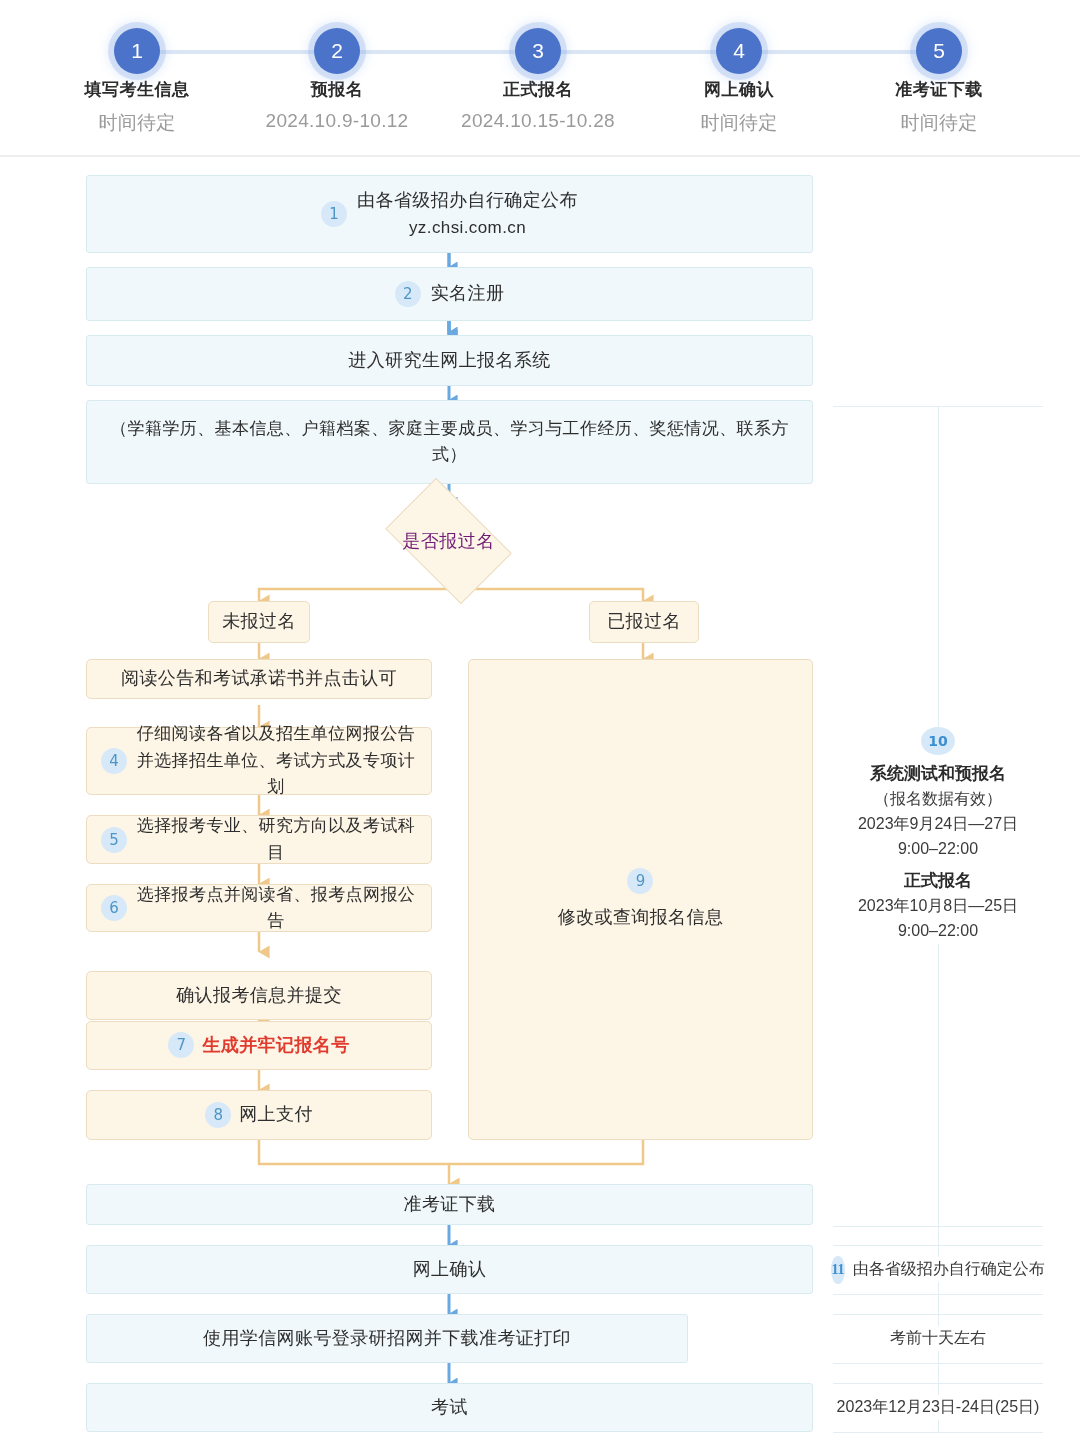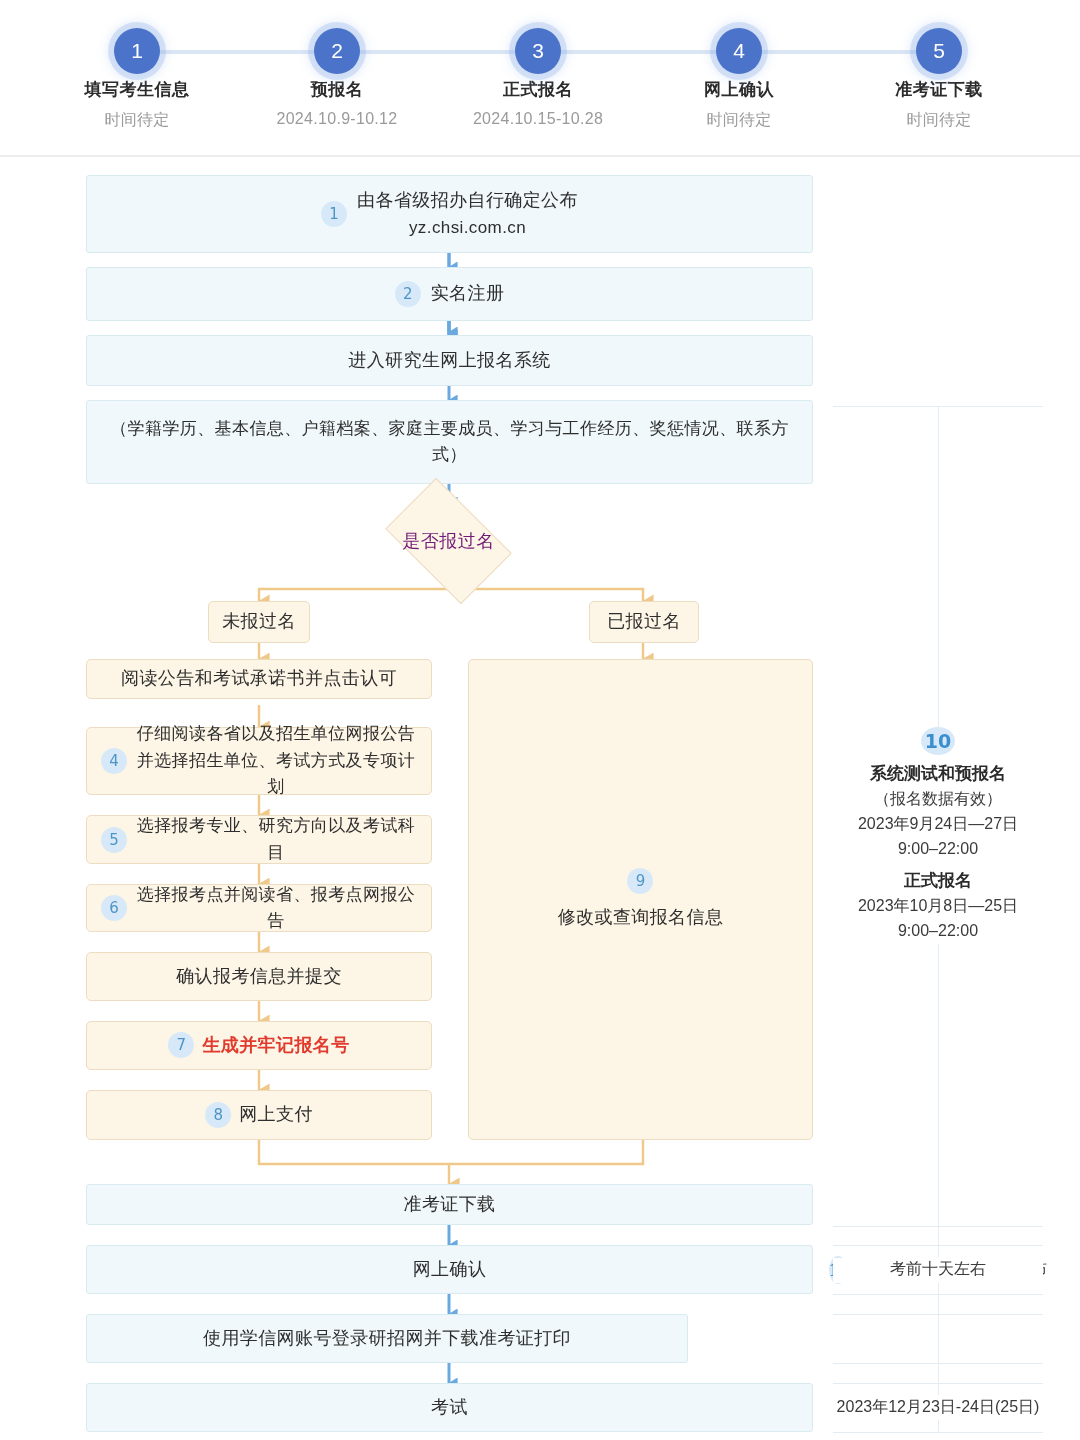"时间待定" .step-date { font-size: 16px -> 19px }
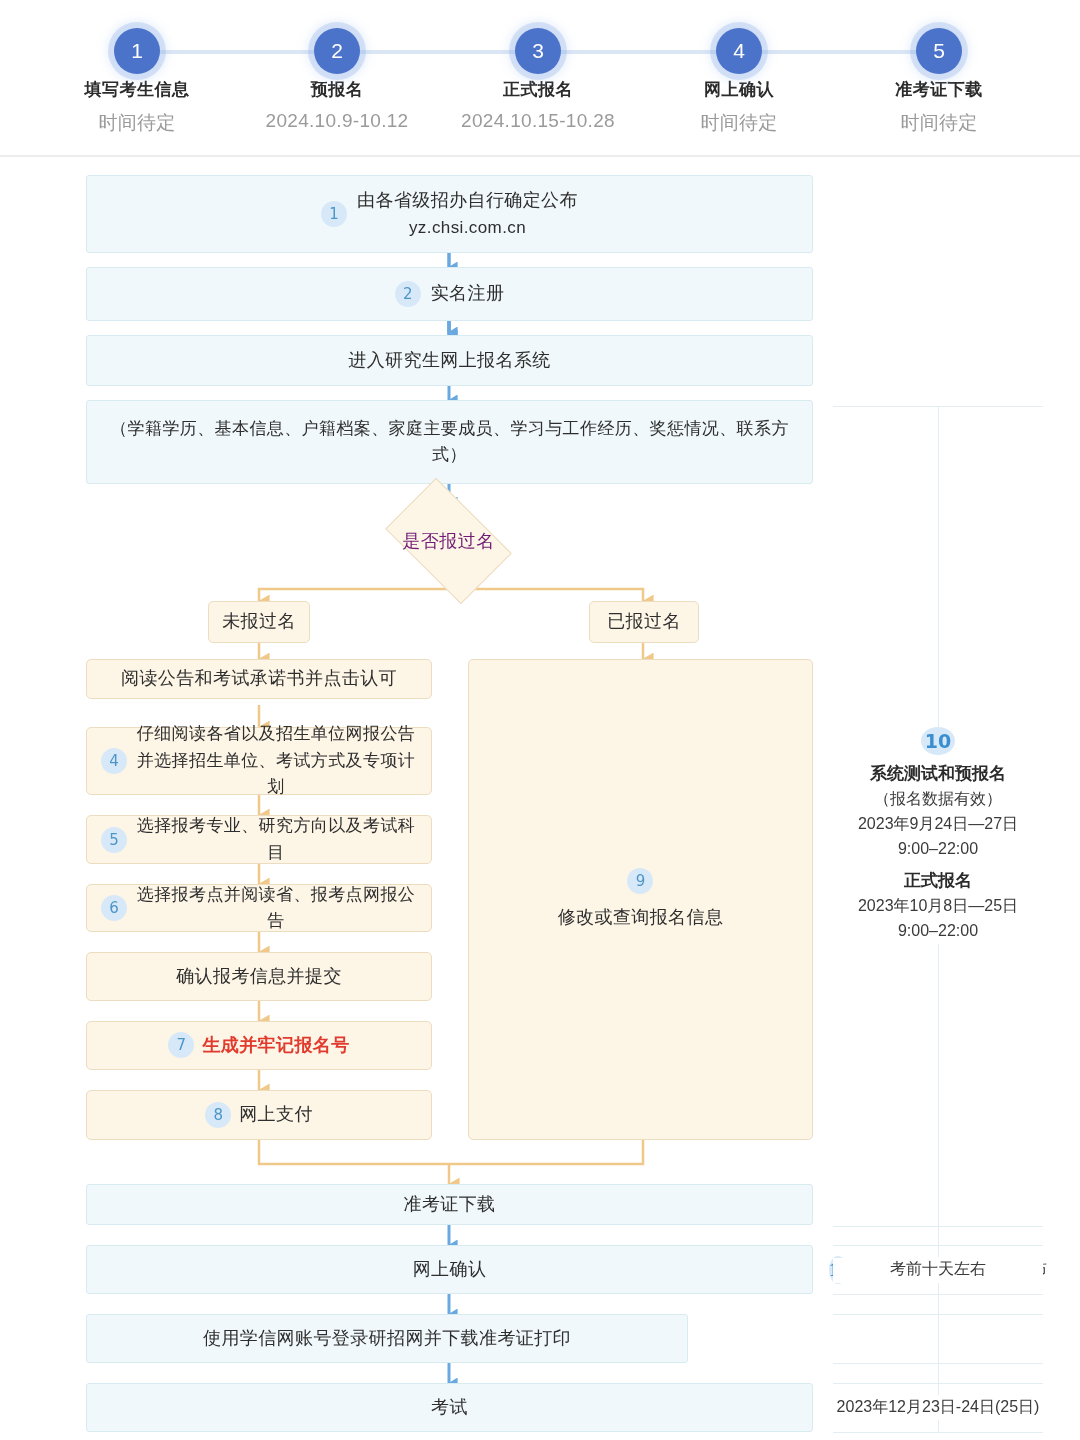"10" .rc-badge { font-size: 19px -> 14px }
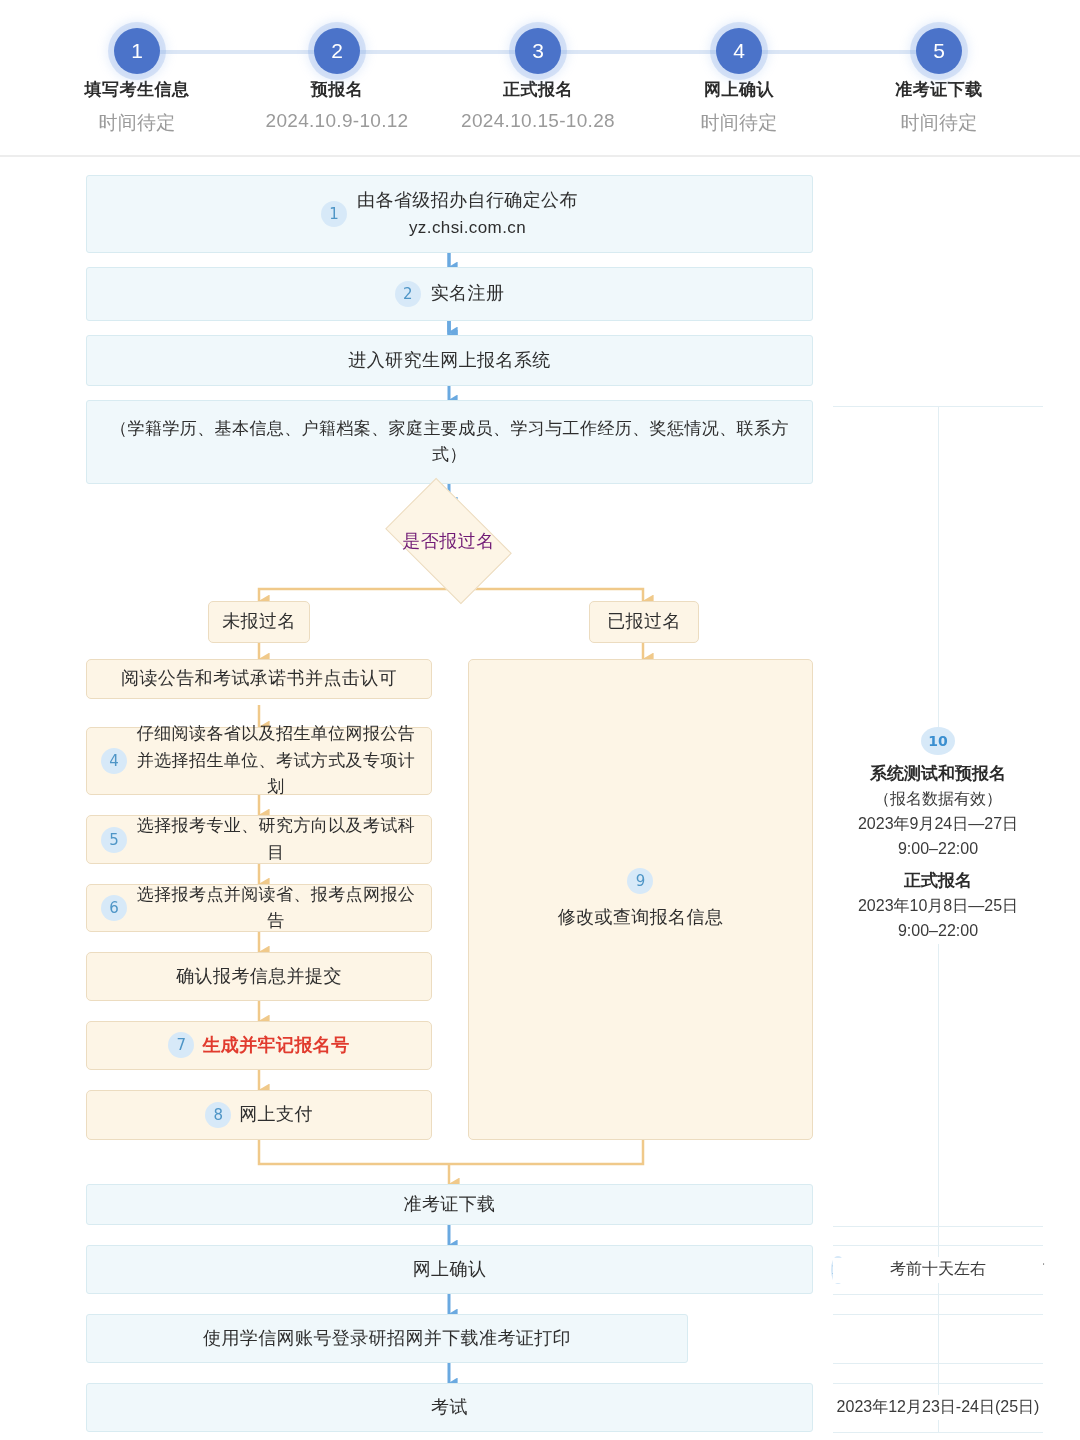"确认报考信息并提交" div.node { top: 795px -> 814px }
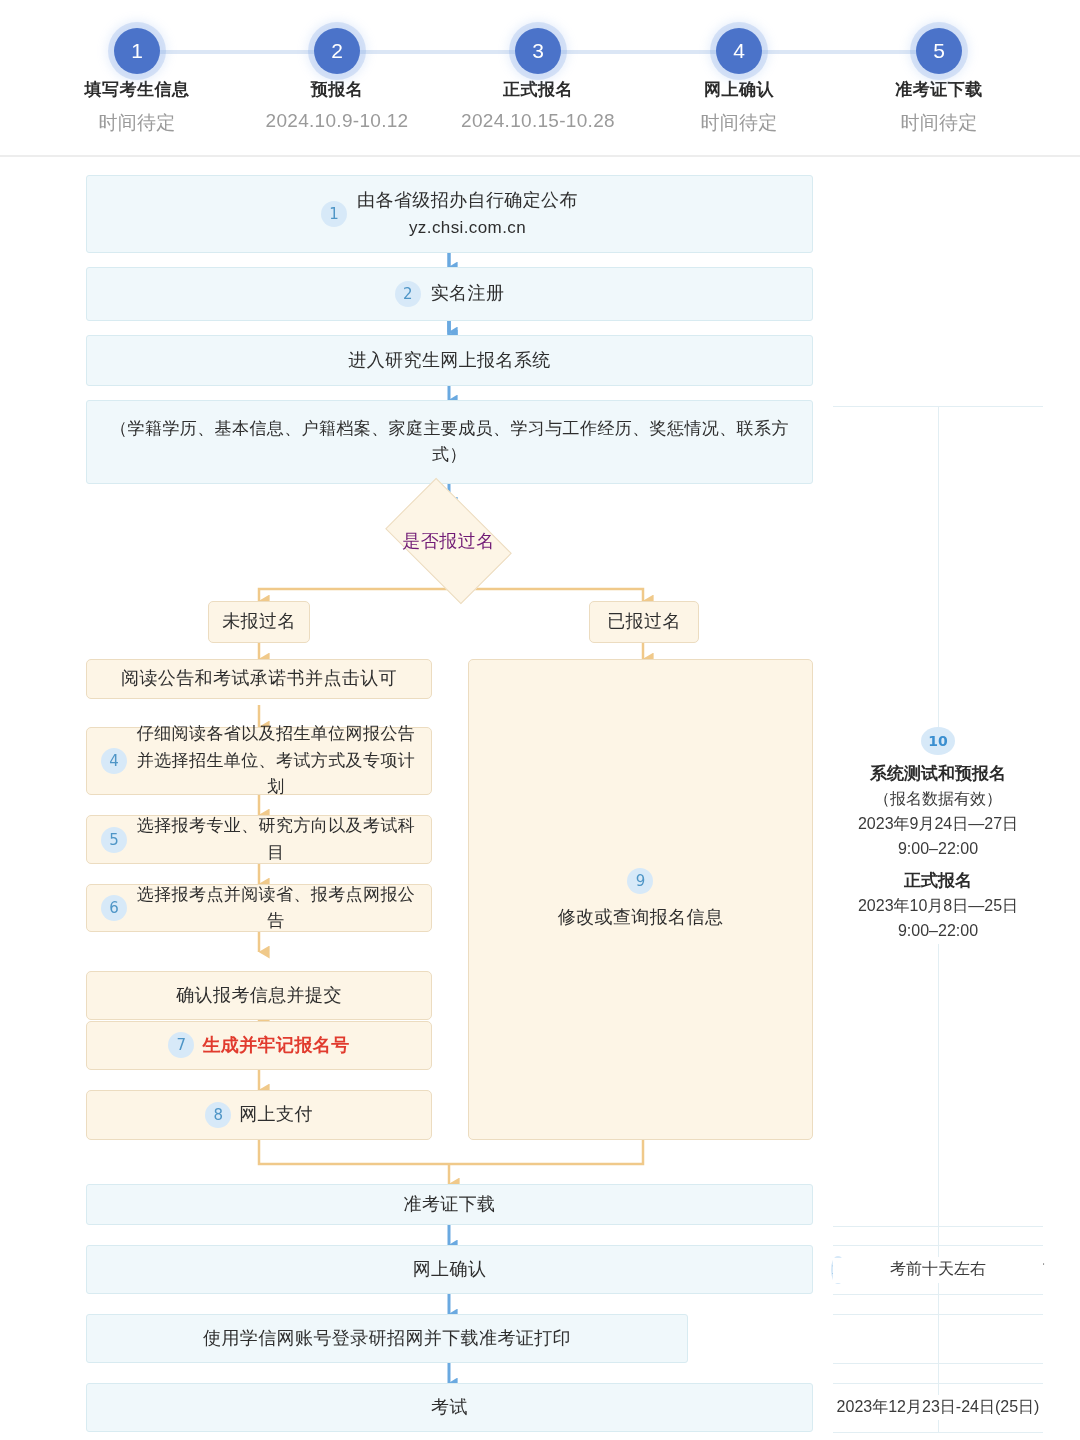"考前十天左右" div.rc-row { font-family: Liberation Mono, monospace -> none; top: 1101px -> 1169px }
